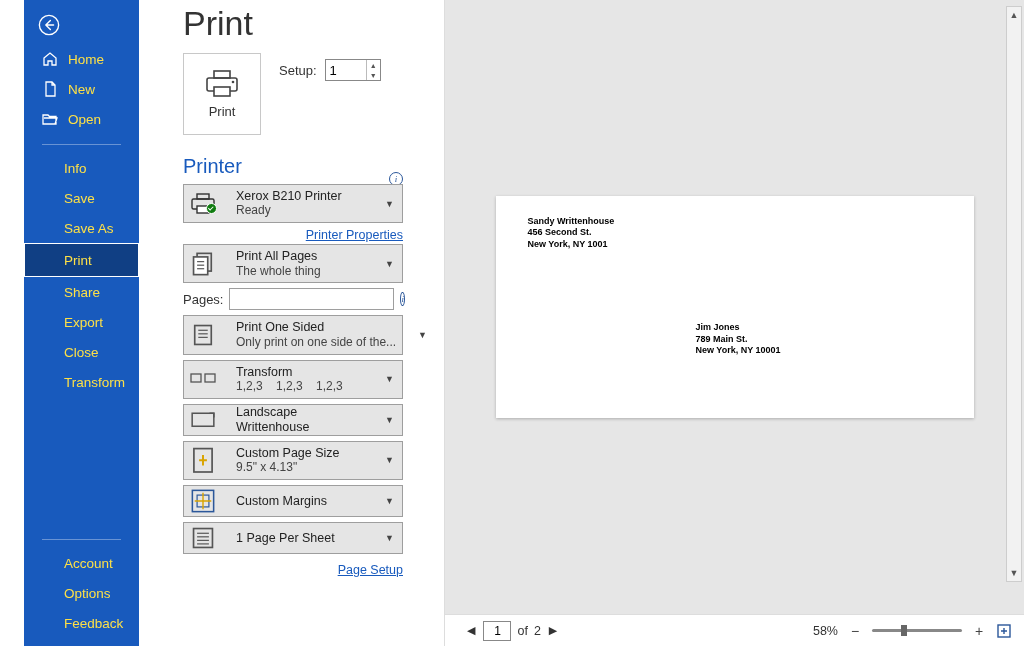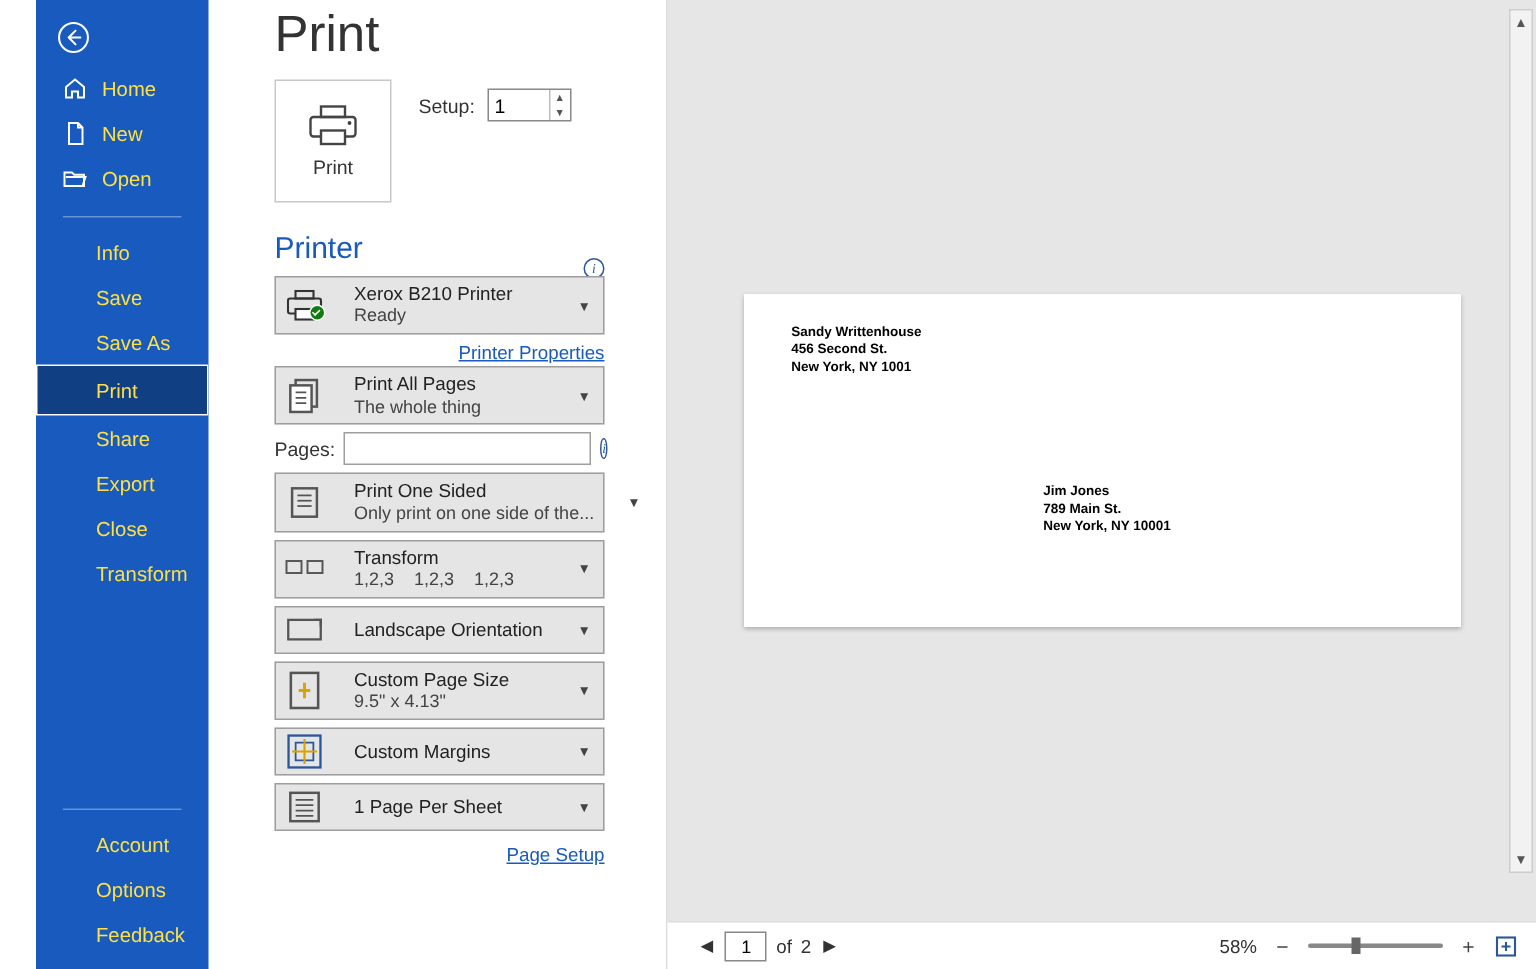"Landscape Orientation" div.ct1 { text: Orientation -> Writtenhouse }
